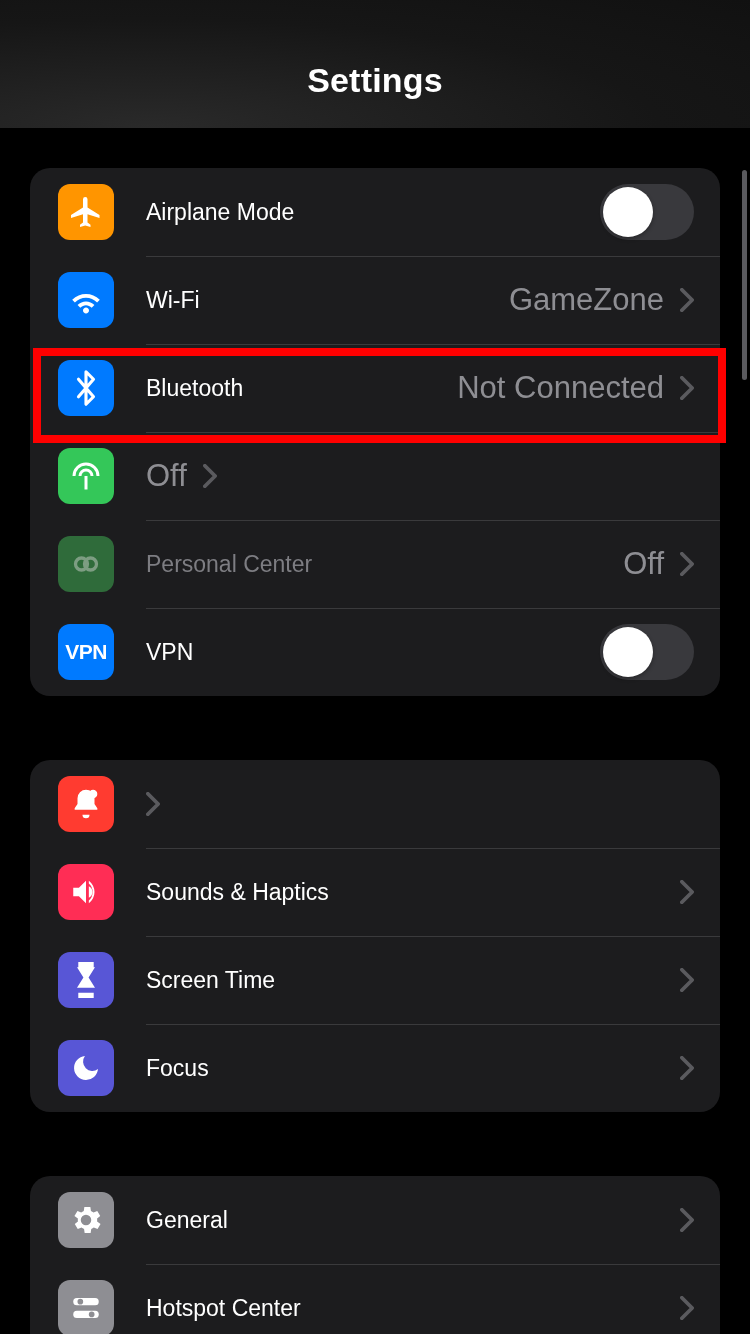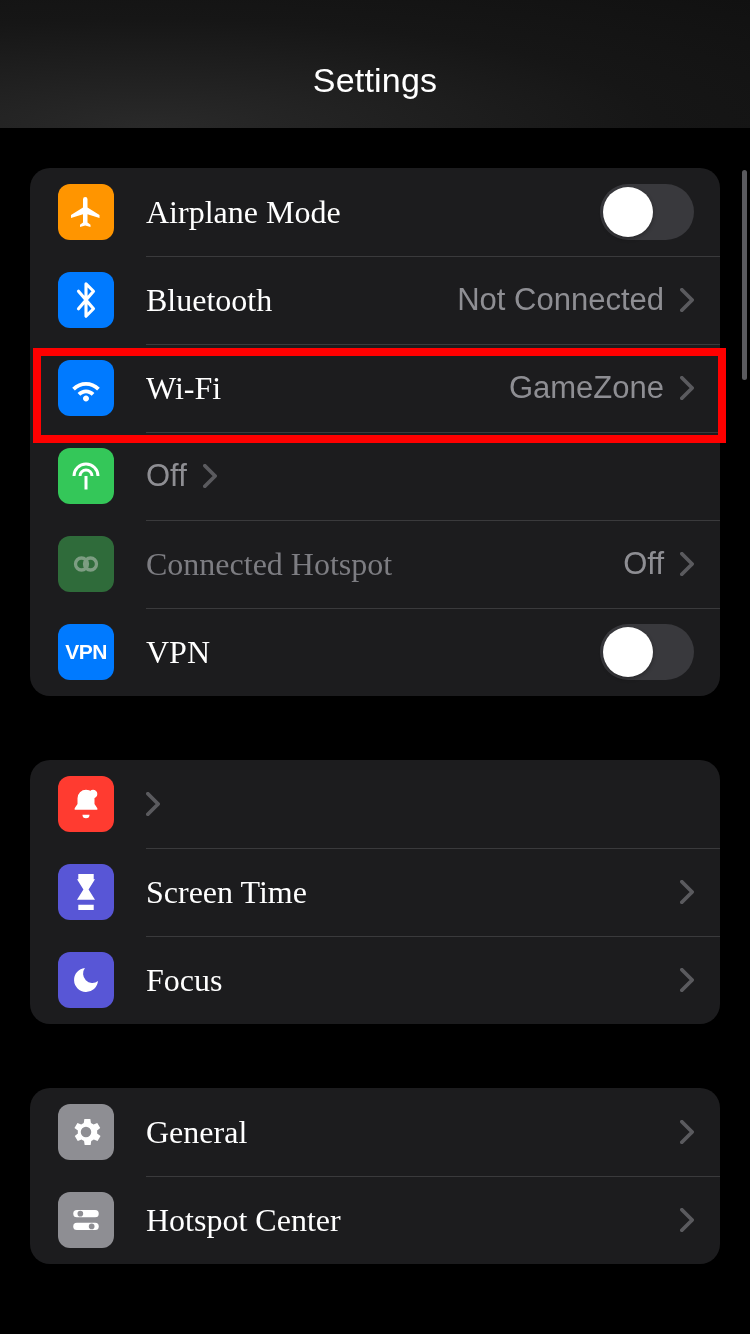"Settings" .header-title { font-weight: 400 -> 700 }
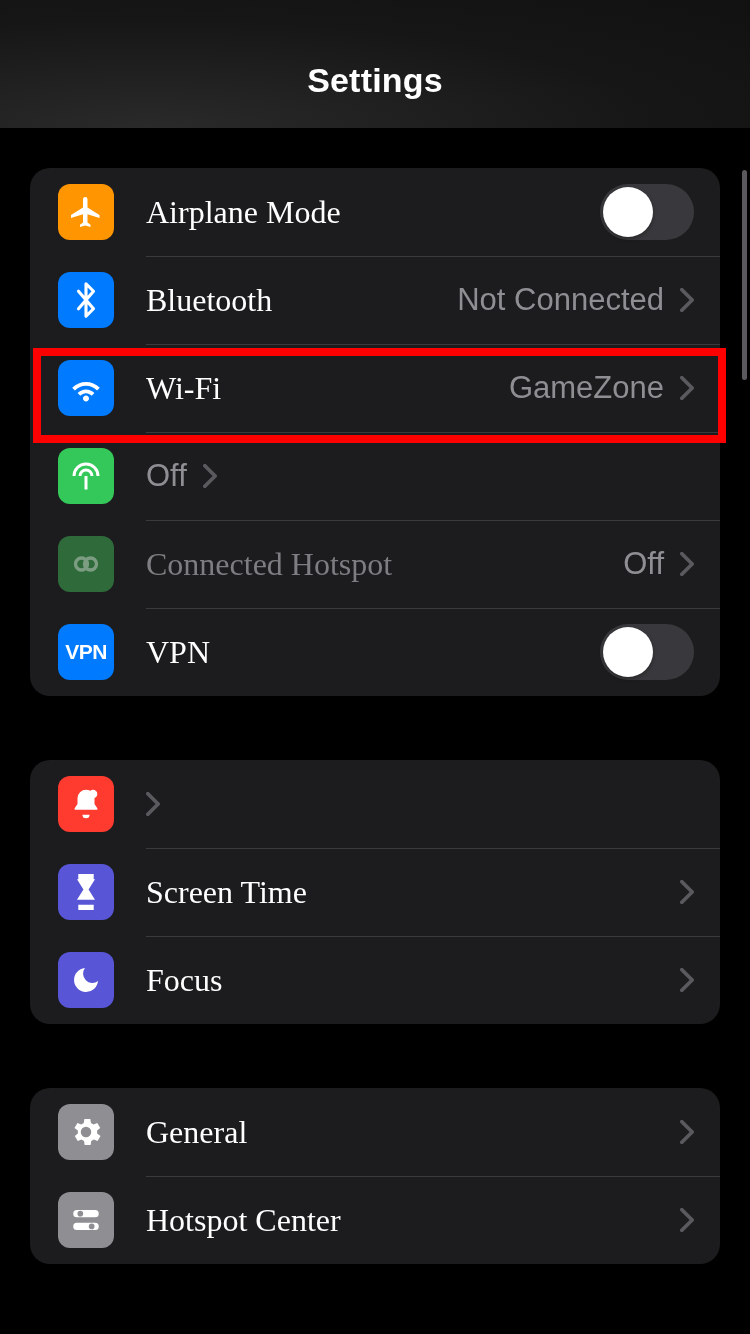"Airplane Mode" .label { font-family: Liberation Serif, serif -> none; font-size: 32px -> 23px }
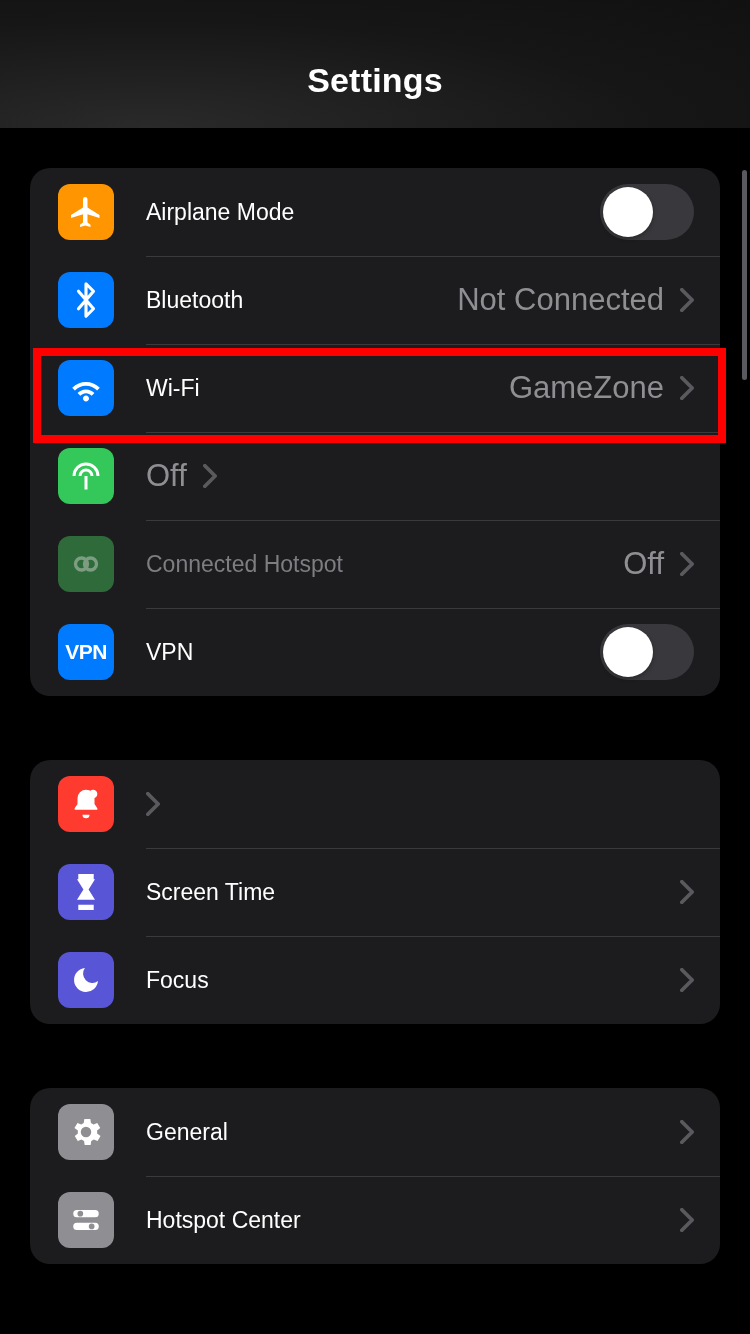"Bluetooth" div.row { order: before "Wi-Fi" -> after "Wi-Fi" }
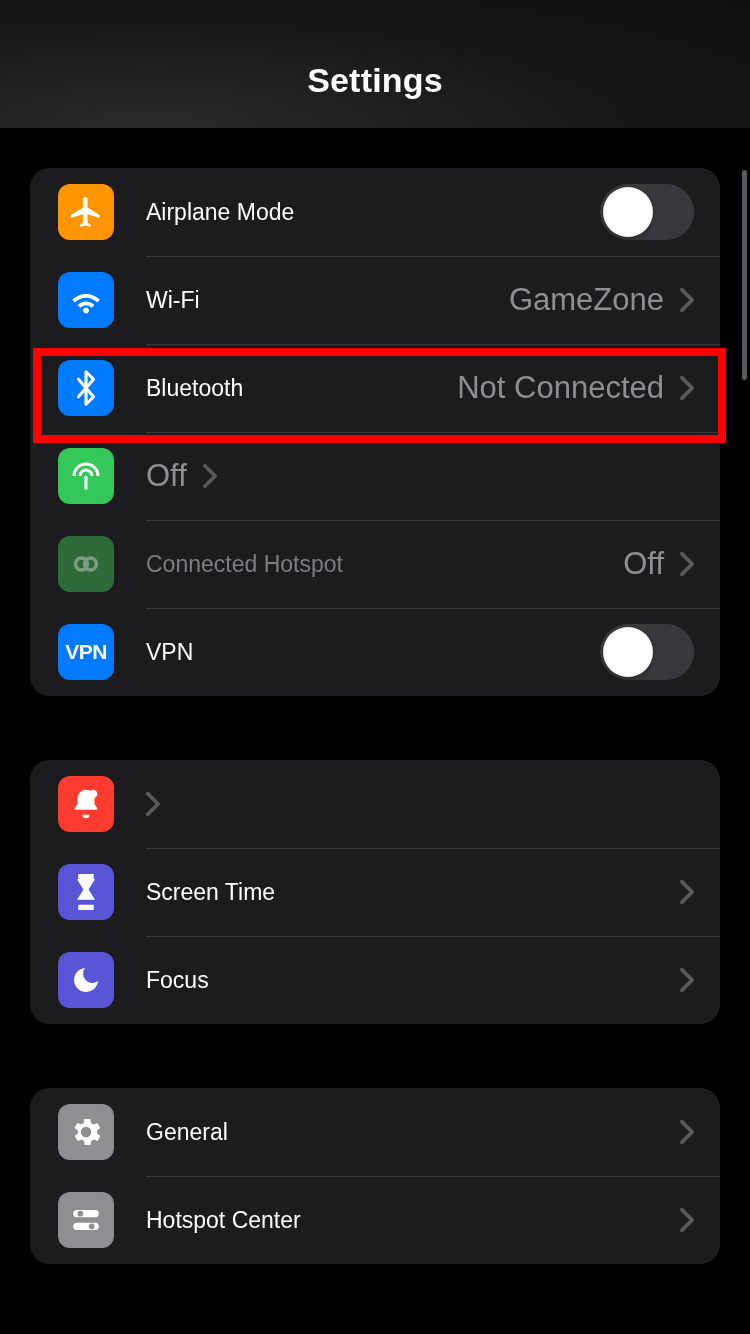"Connected Hotspot" div.label { text: Connected Hotspot -> Personal Center }
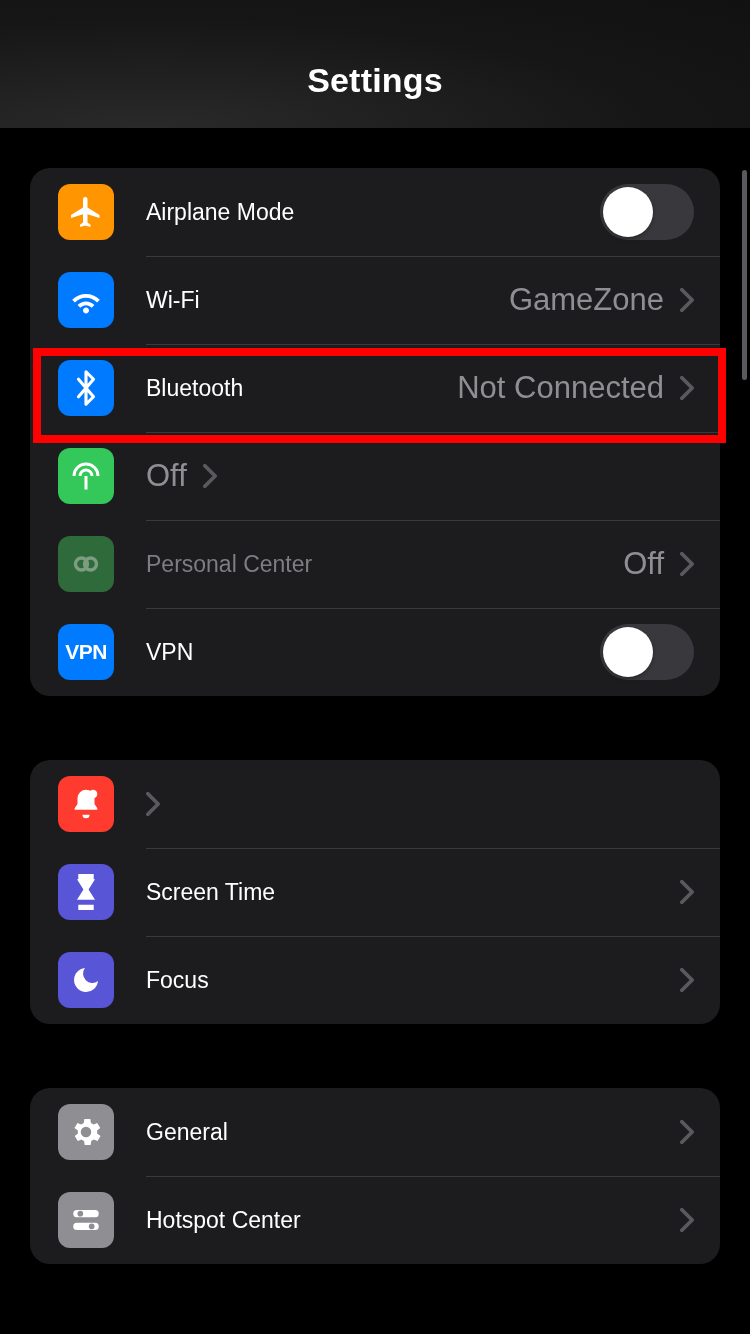"Sounds & Haptics" div.row { html: none -> <div> <div> <svg> <path></path> </svg> </div> <div>Sounds &amp; Haptics</div> <div> <svg> <path></path> </svg> </div> </div> }
